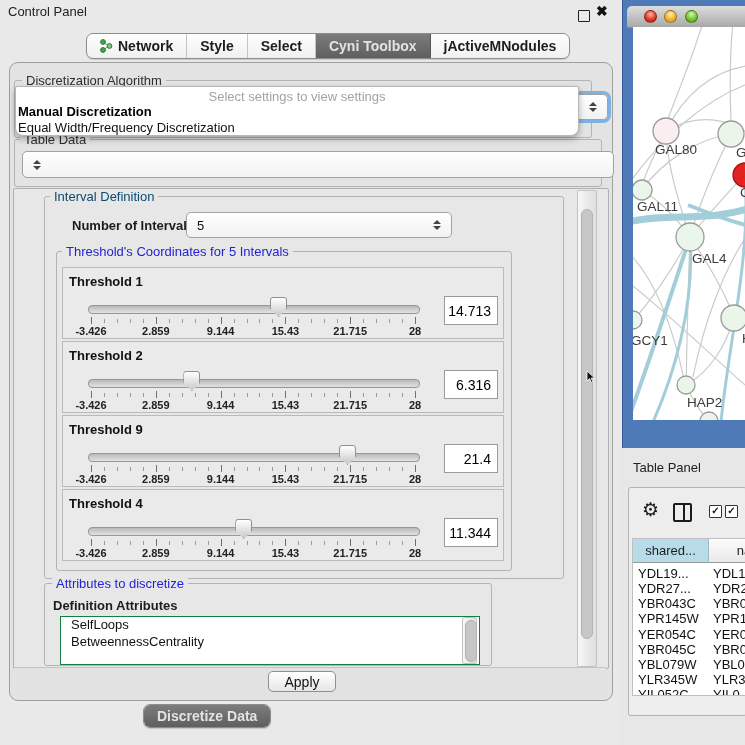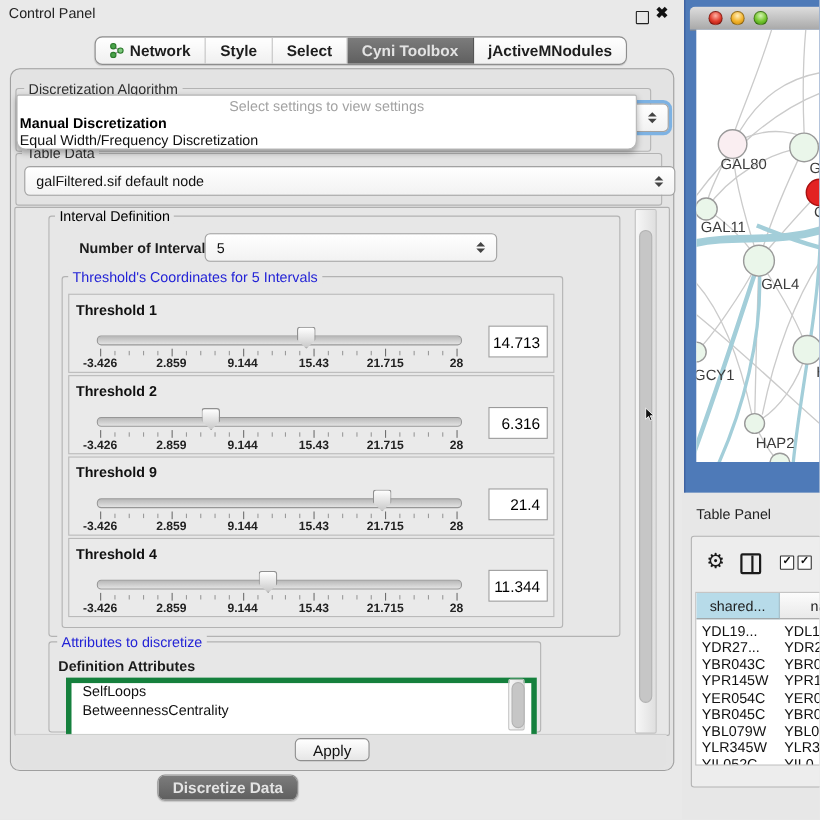"galFiltered.sif default node" span.txt { html: <span>galFiltered.sif default node</span> -> none }
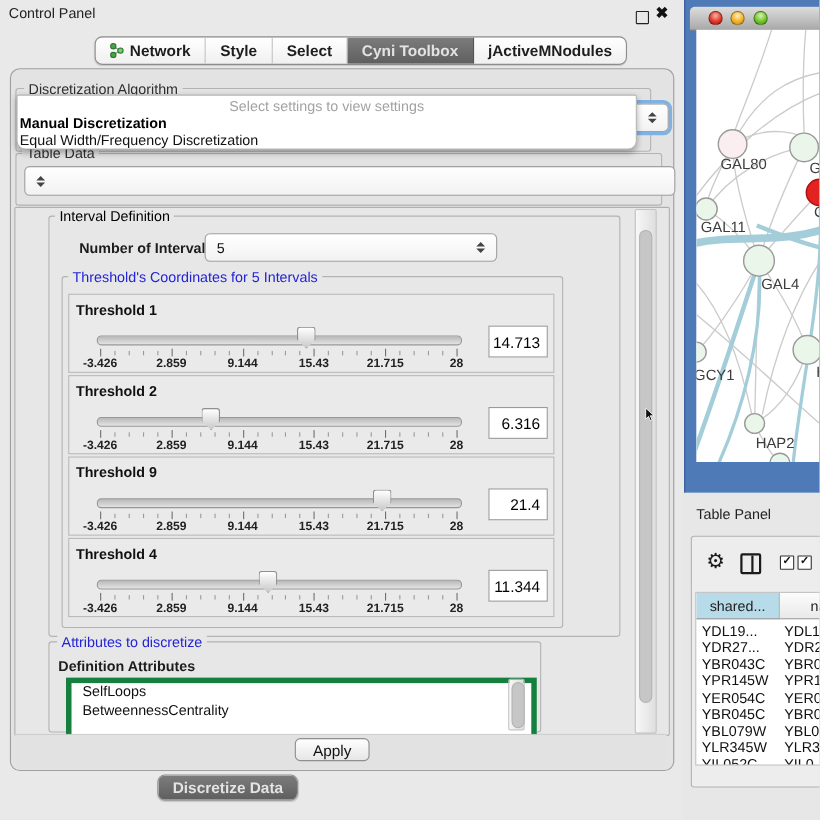"Interval Definition" .g-green { color: #000000 -> #0c4a6e }
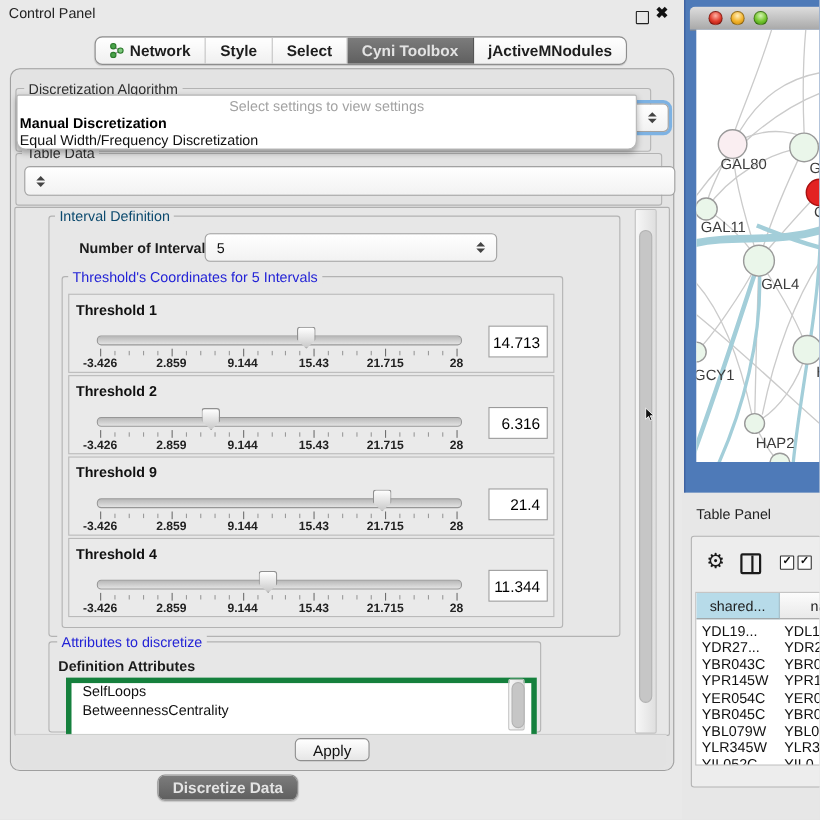"SelfLoops" .attrlist { border: 5px solid #15803d -> 1px solid #15803d }
